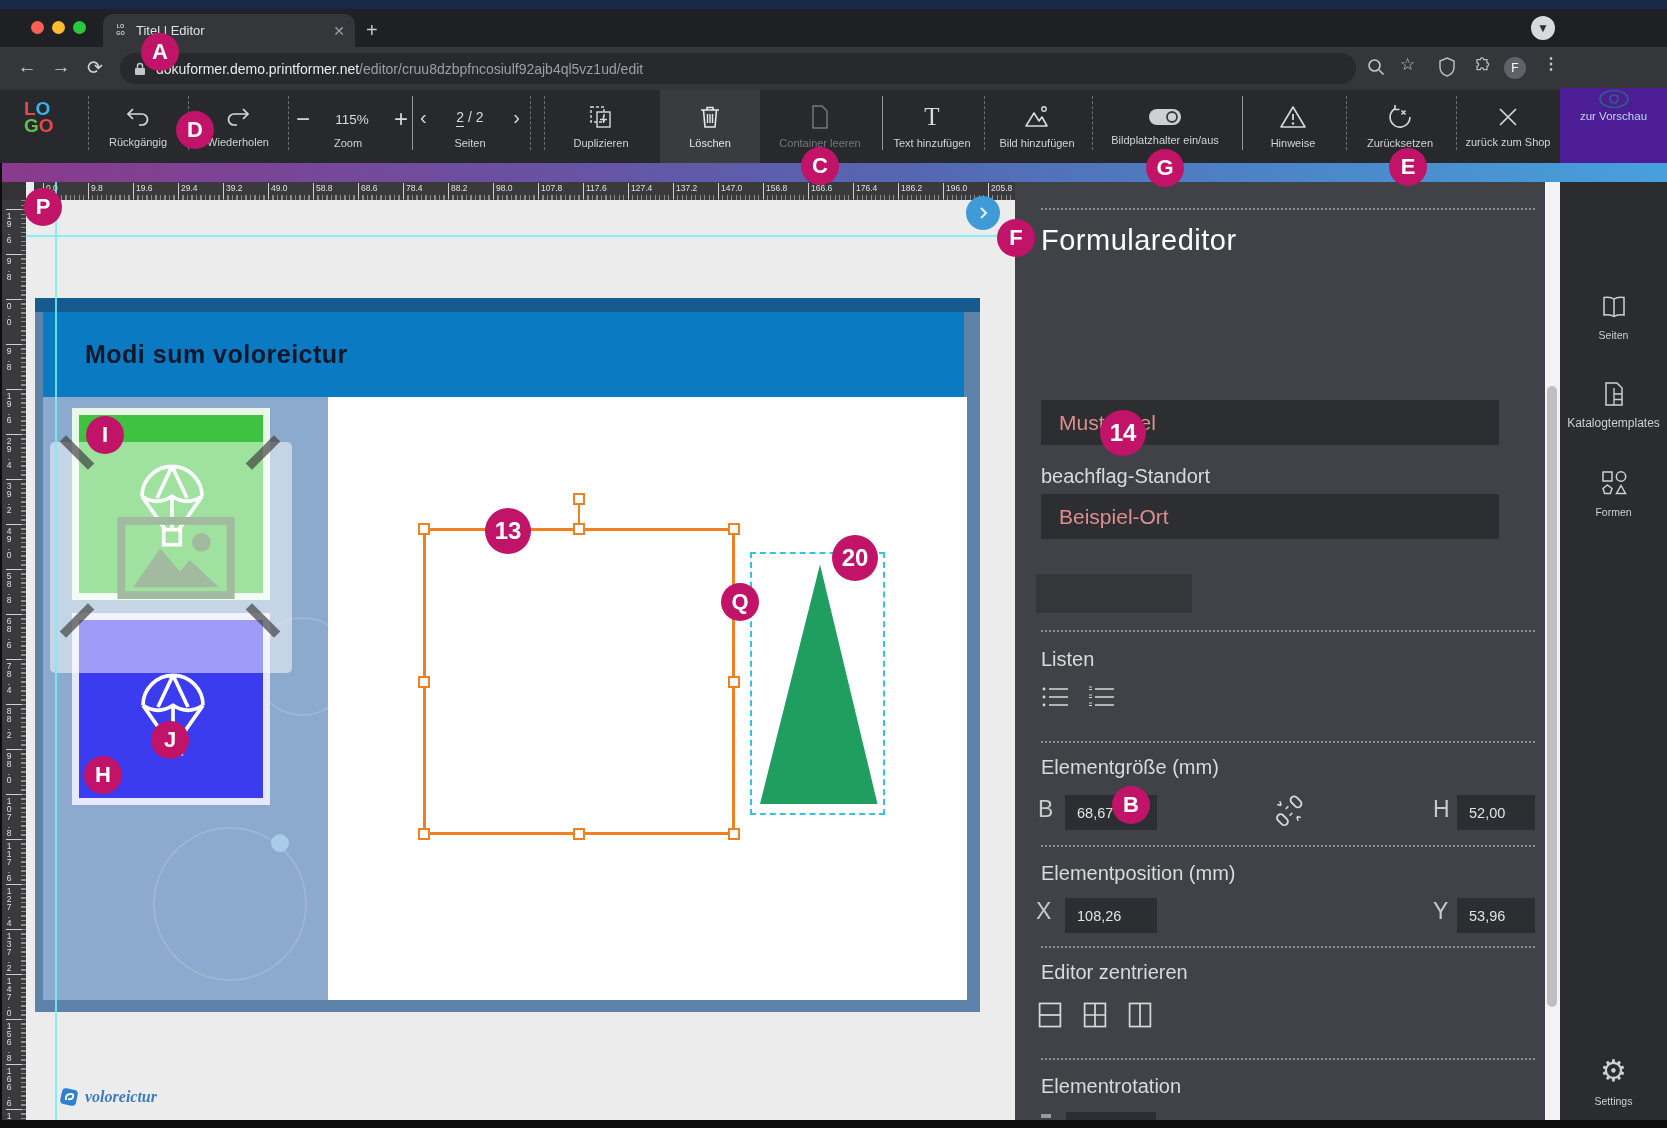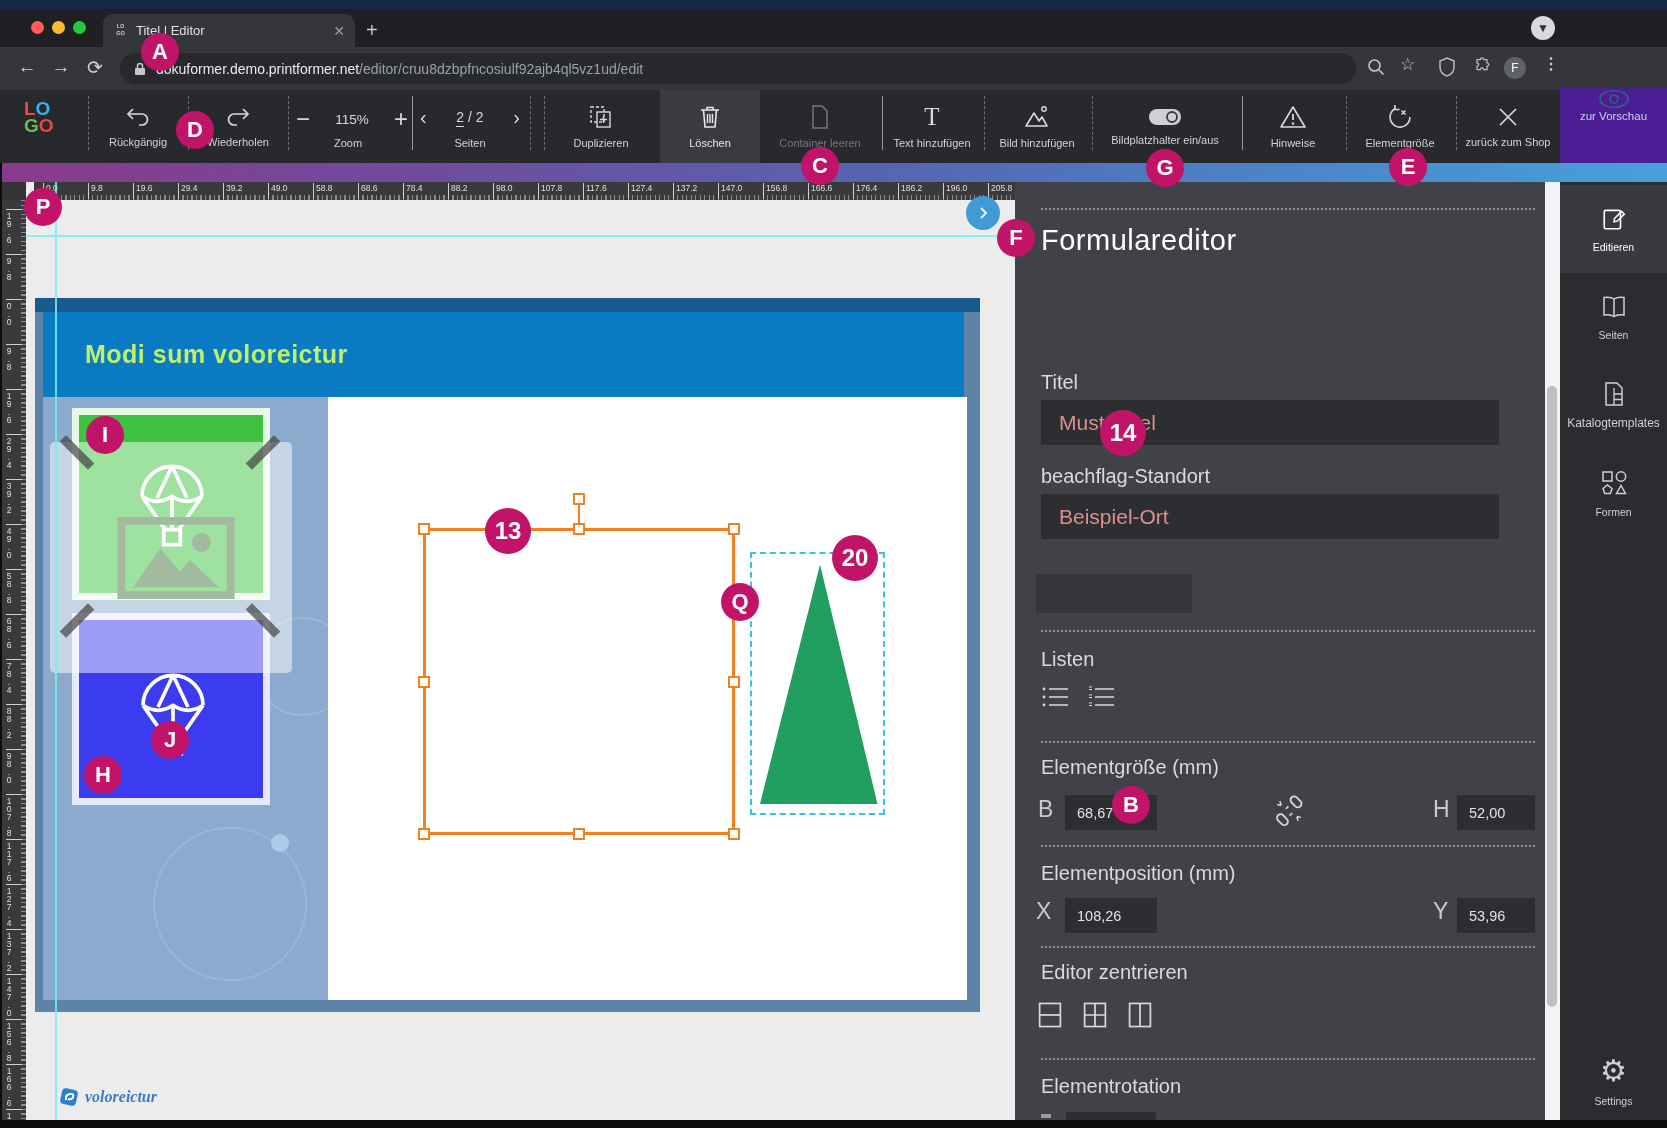"Elementgröße" span.tlabel { text: Elementgröße -> Zurücksetzen }
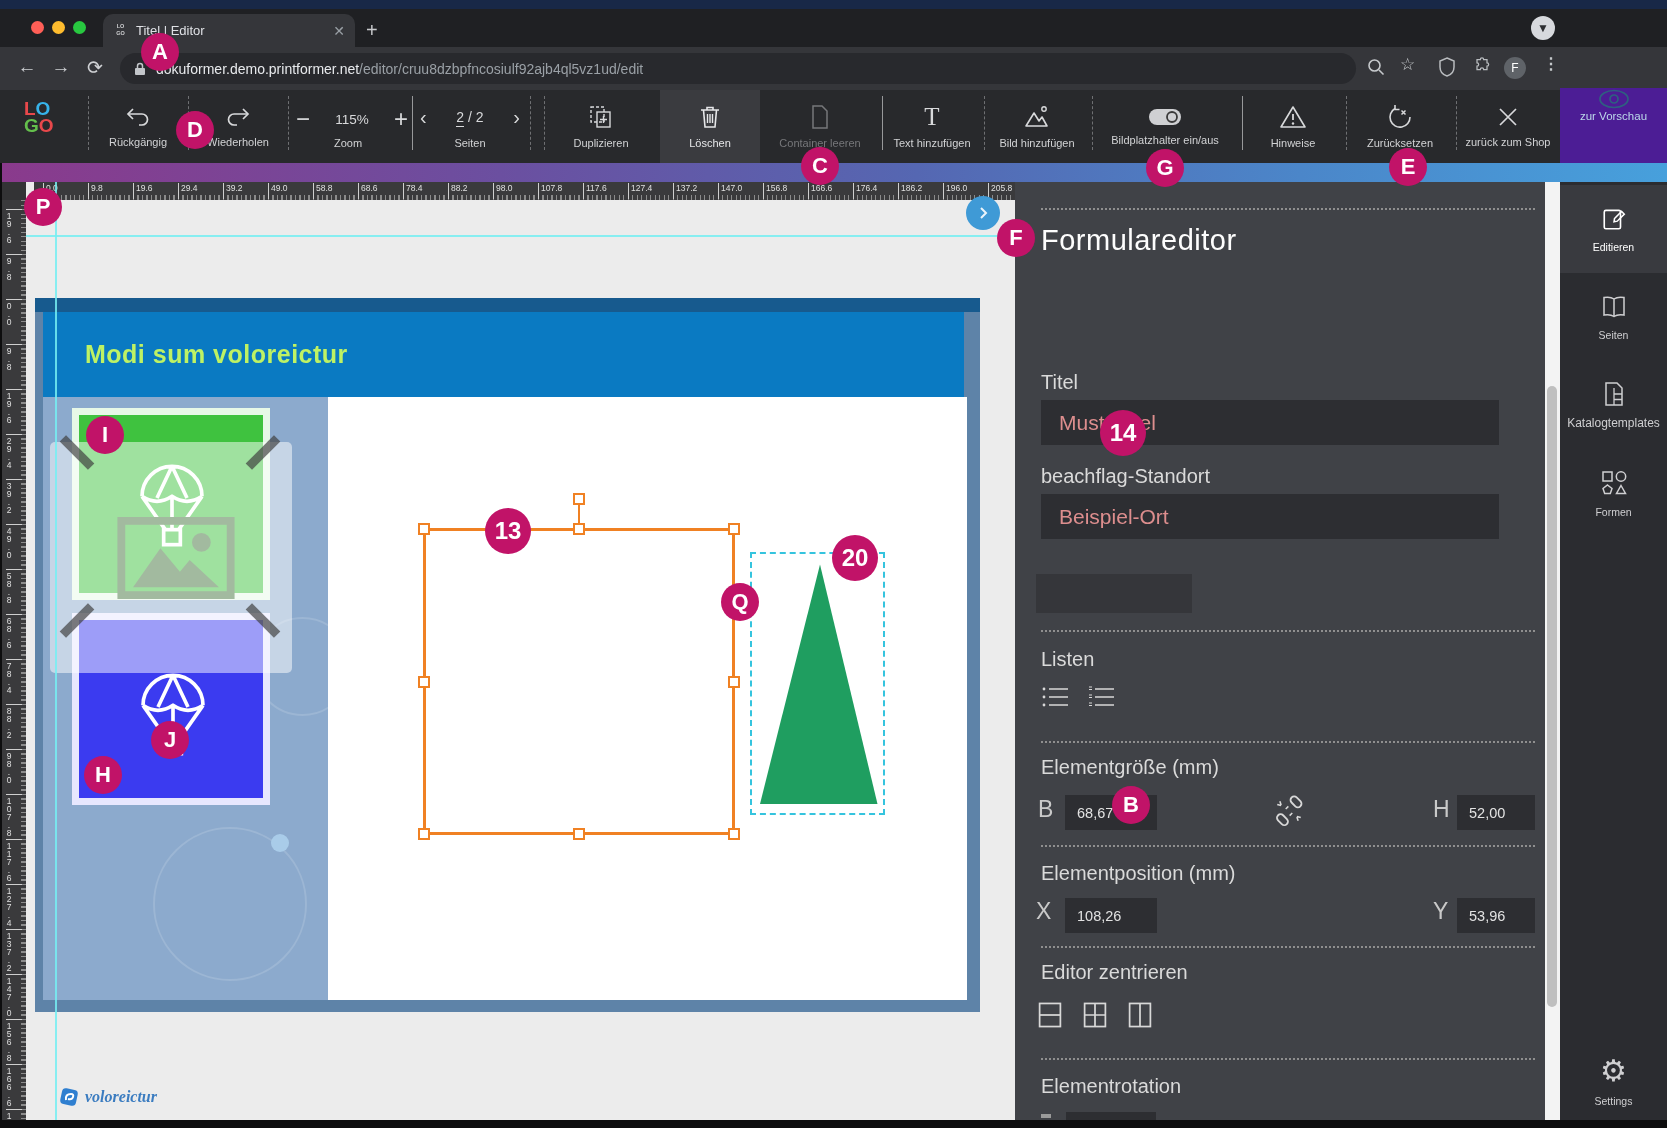"Editieren" div.rail-item { html: <div> <svg> <rect></rect> <path></path> </svg> <span>Editieren</span> </div> -> none }
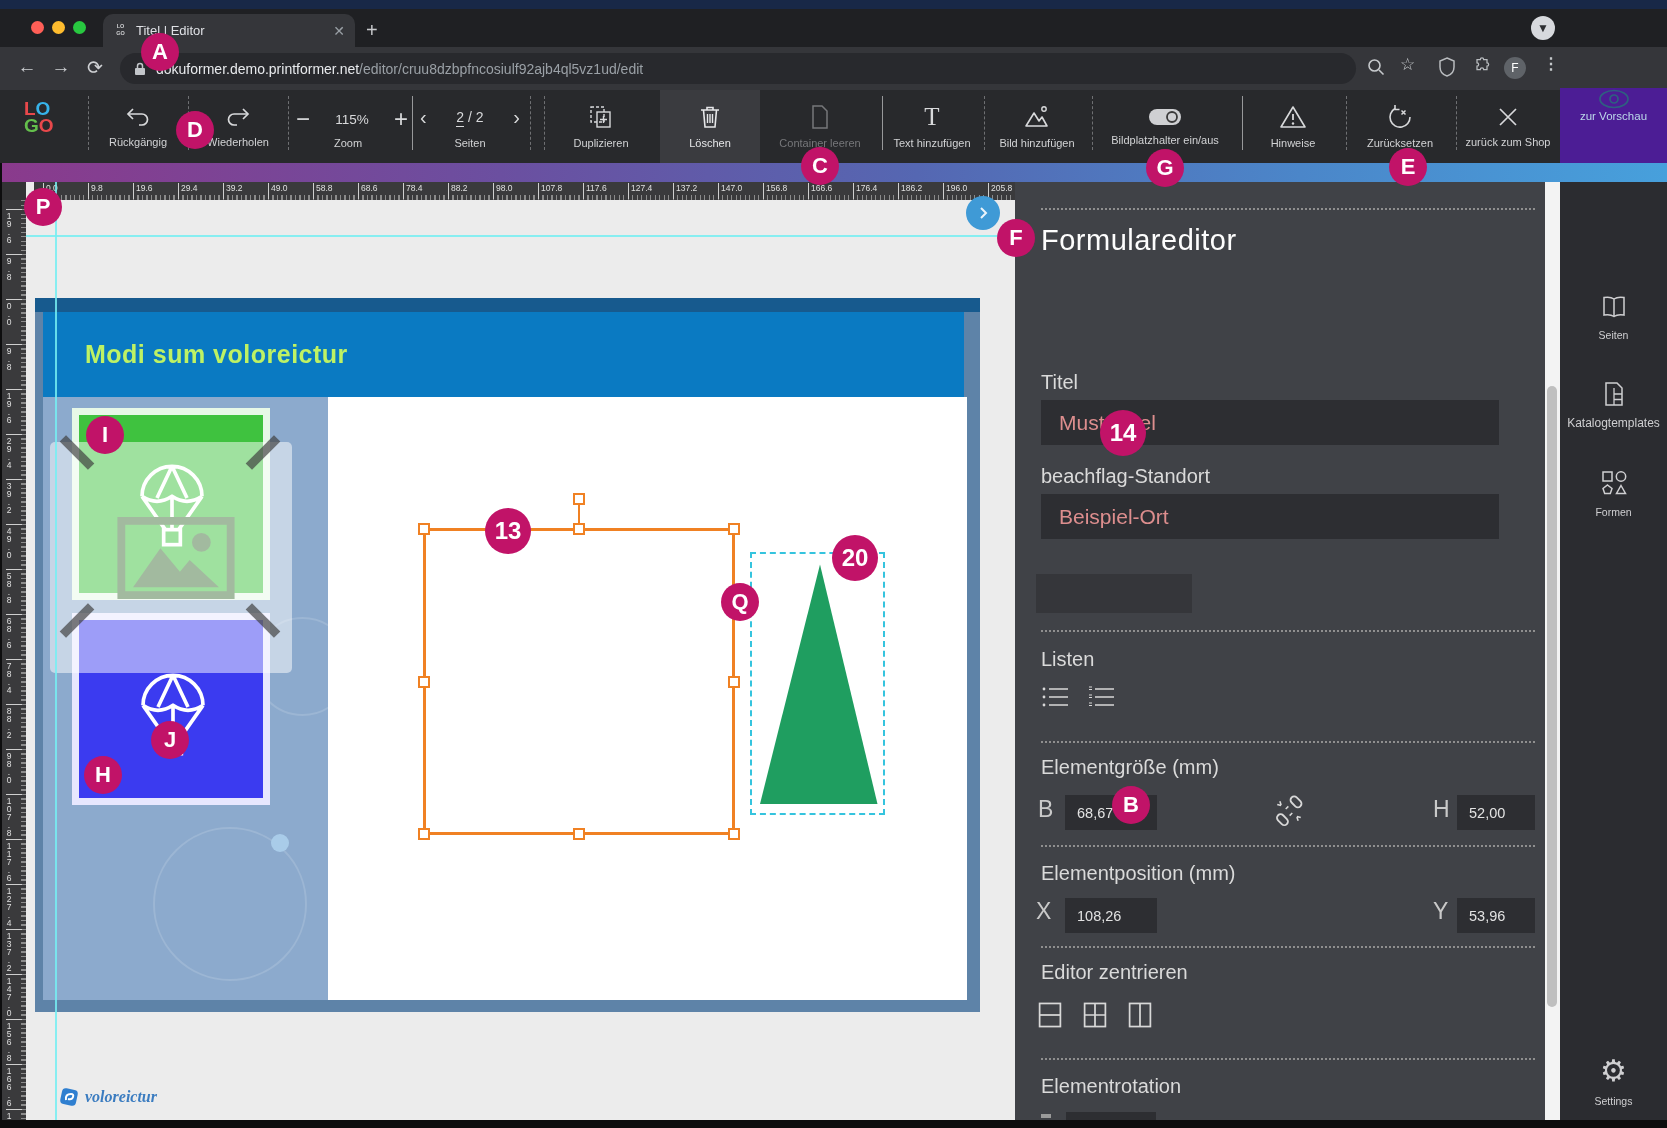"Modi sum voloreictur" .pg-title { color: #bef264 -> #0f172a }
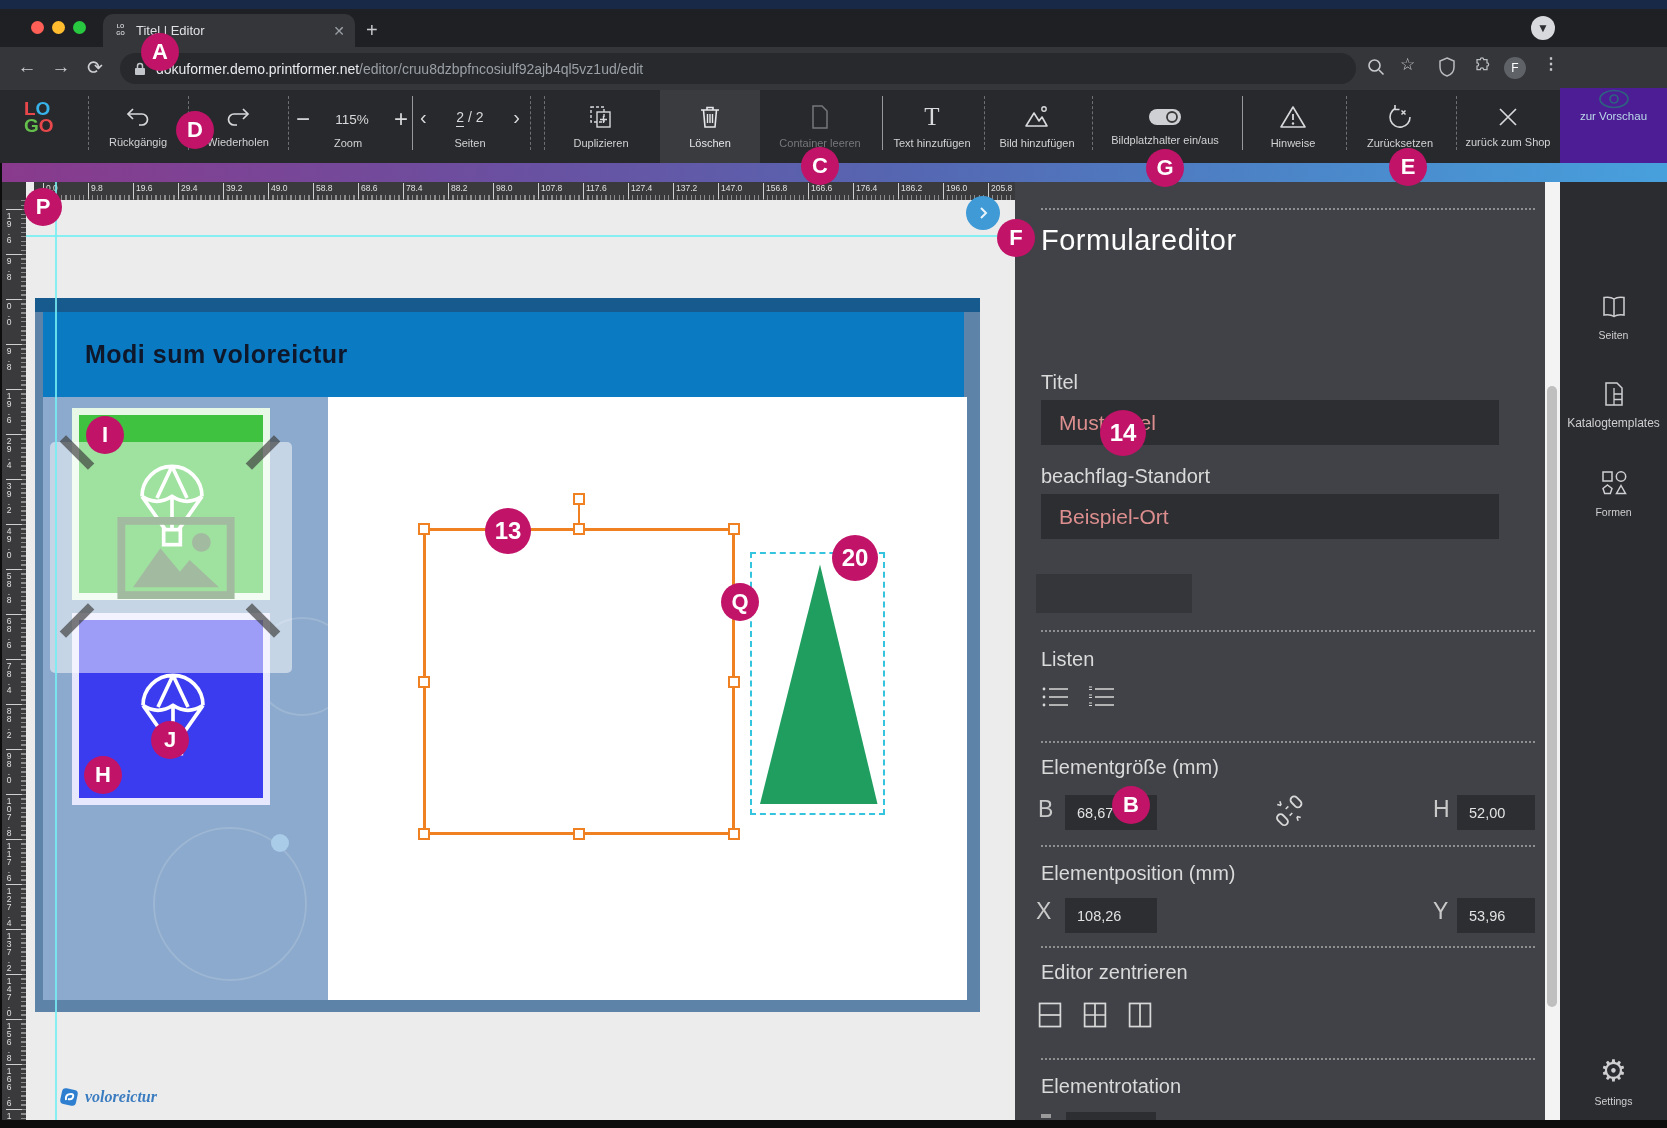"Titel" div.inner { html: <div>Titel</div> -> none }
